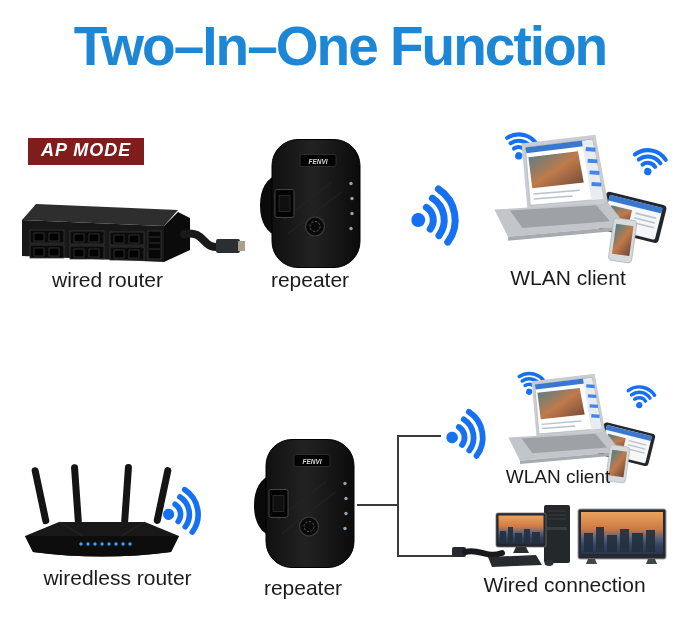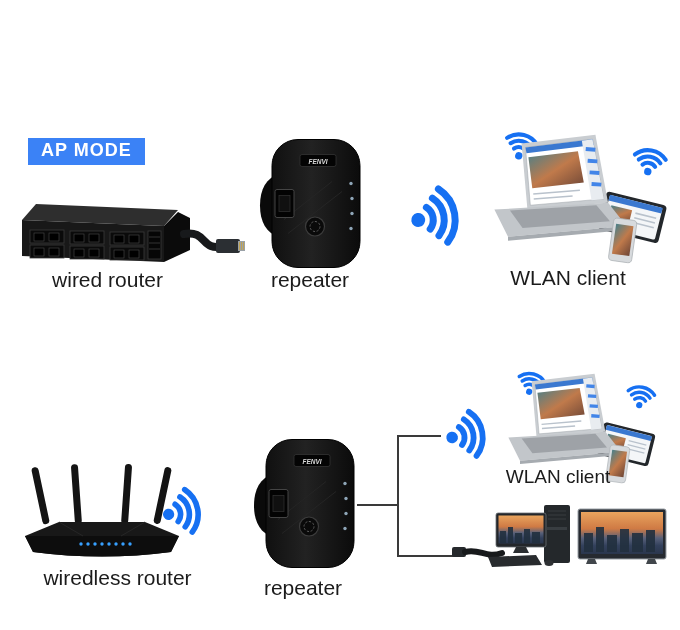"Two–In–One Function" div.title { html: none -> <div>Two–In–One Function</div> }
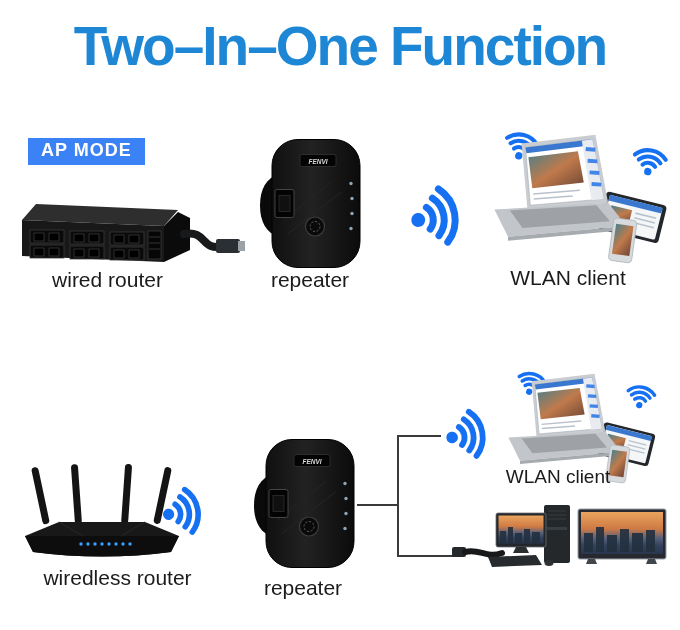"AP MODE" .badge { background: #3b82f6 -> #7f1d1d; font-style: none -> italic }
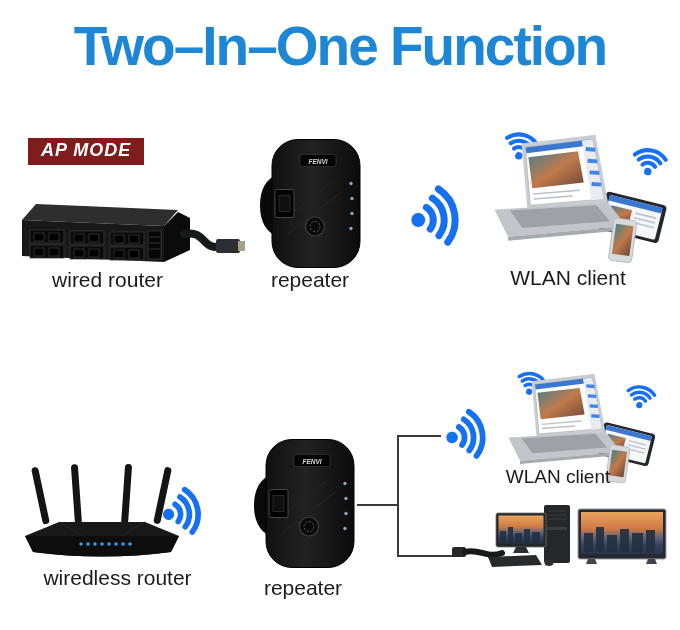"Wired connection" div.lbl { html: none -> <div>Wired connection</div> }
